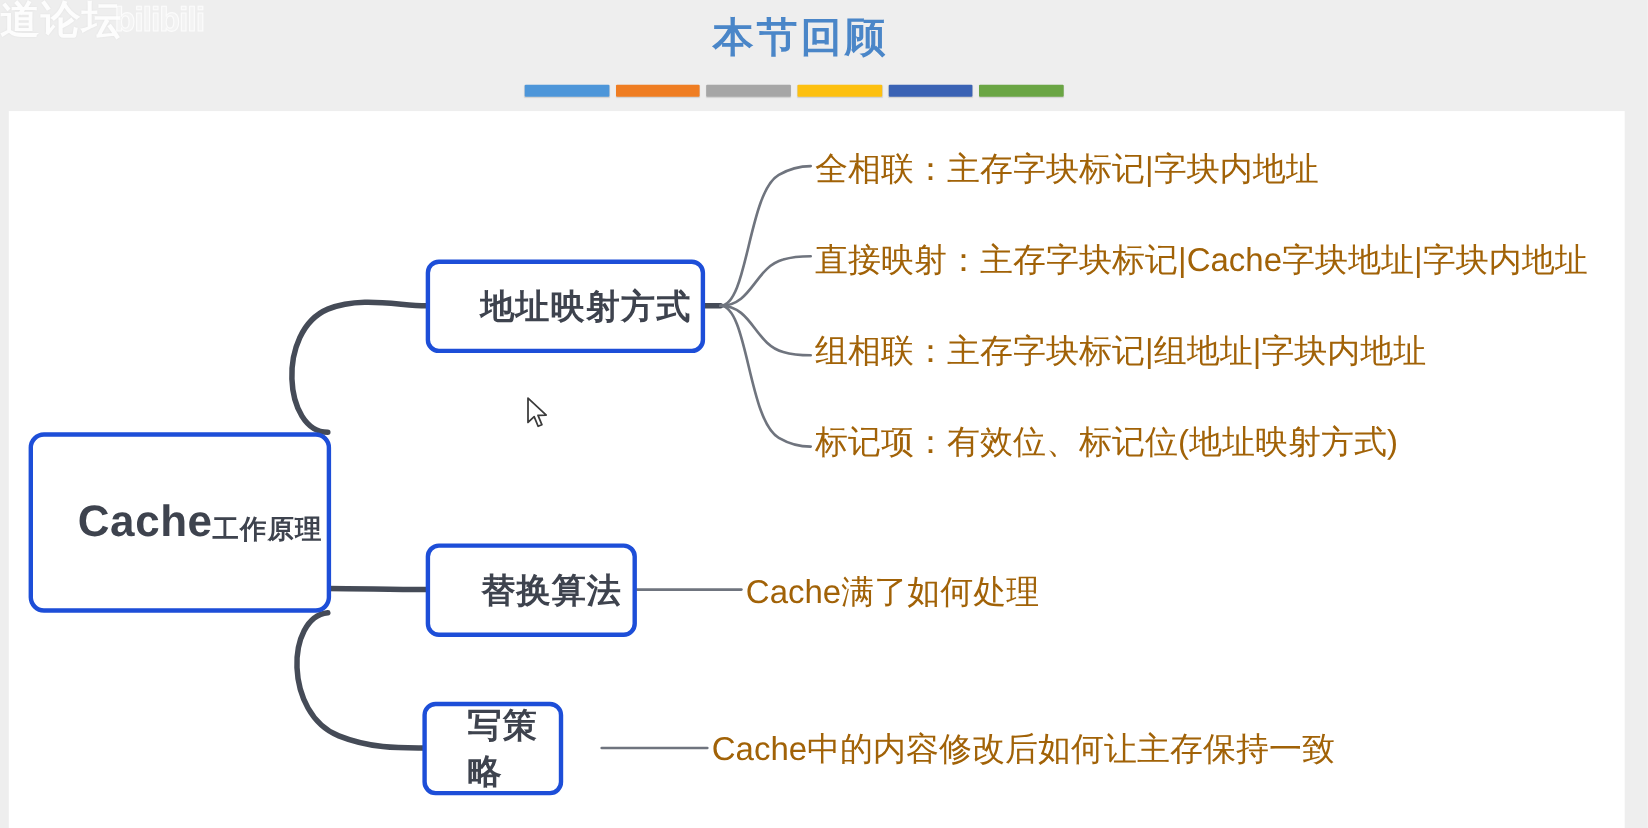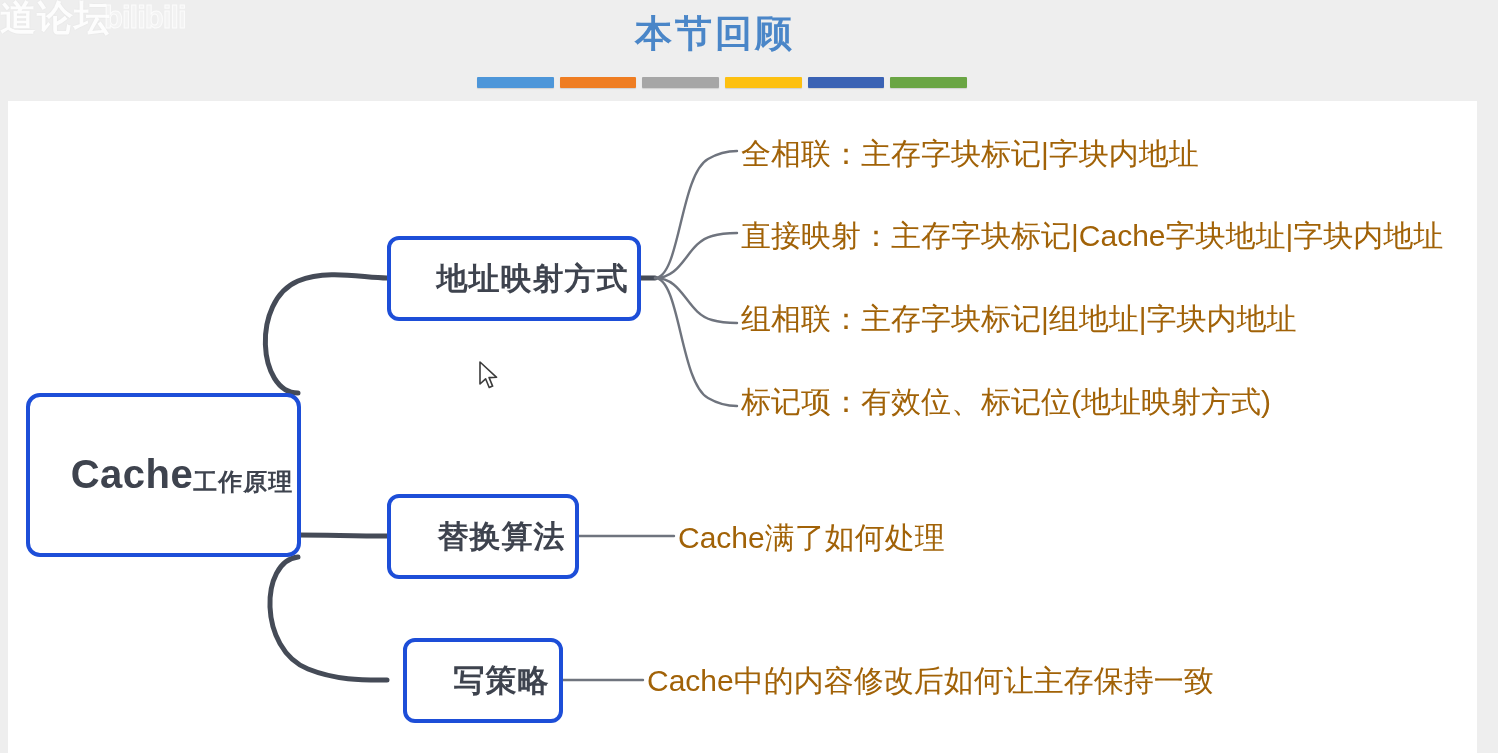"本节回顾" #slide-title { padding-left: none -> 13px }
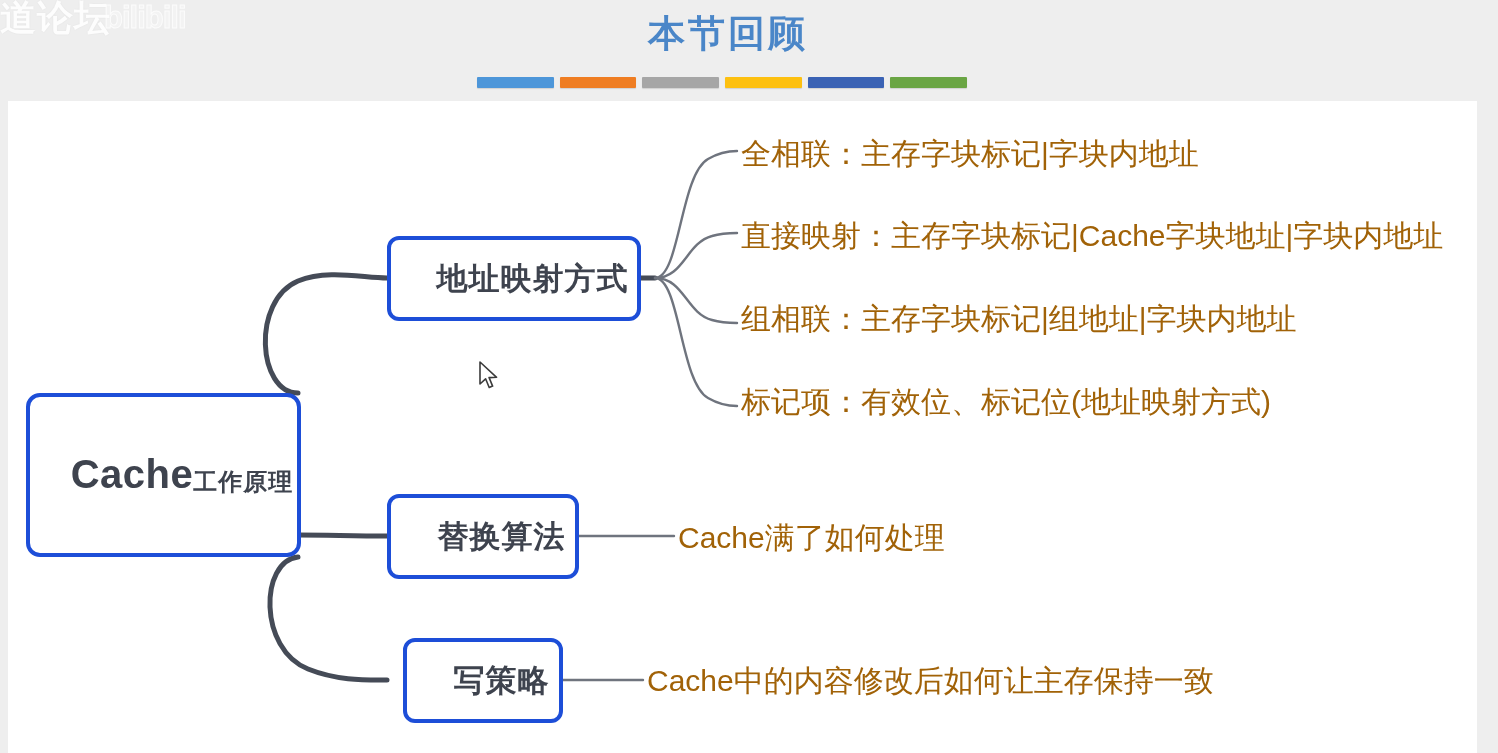"写策略" .node.b3 { left: 395px -> 376px; width: 160px -> 128px }
